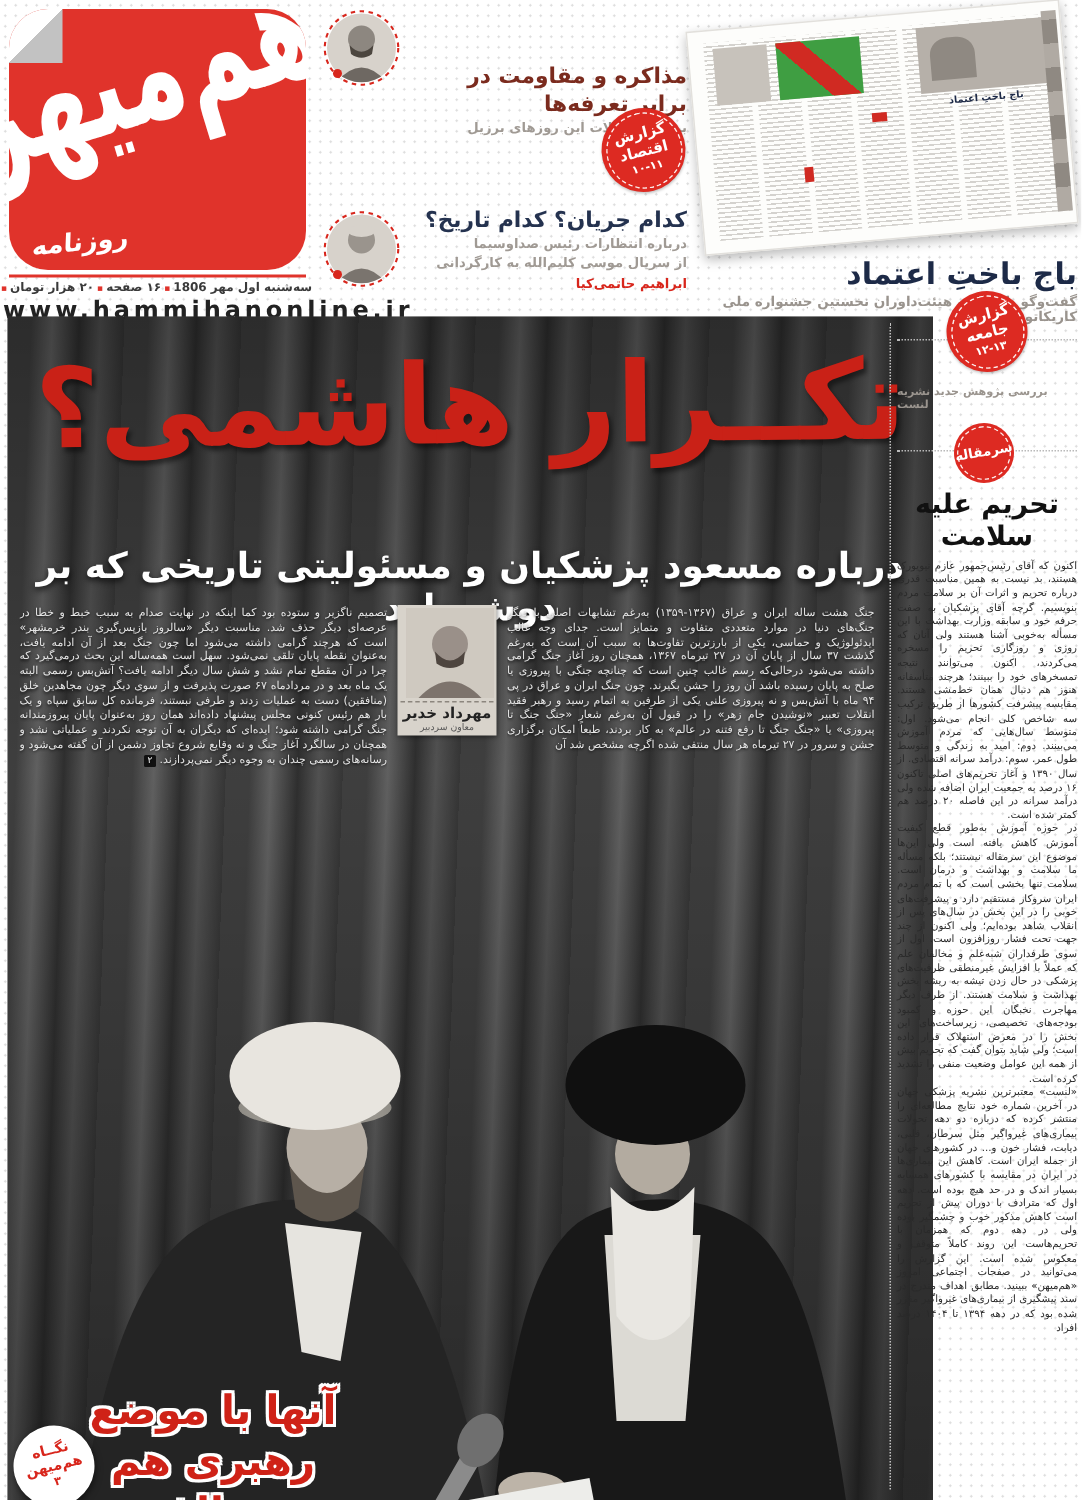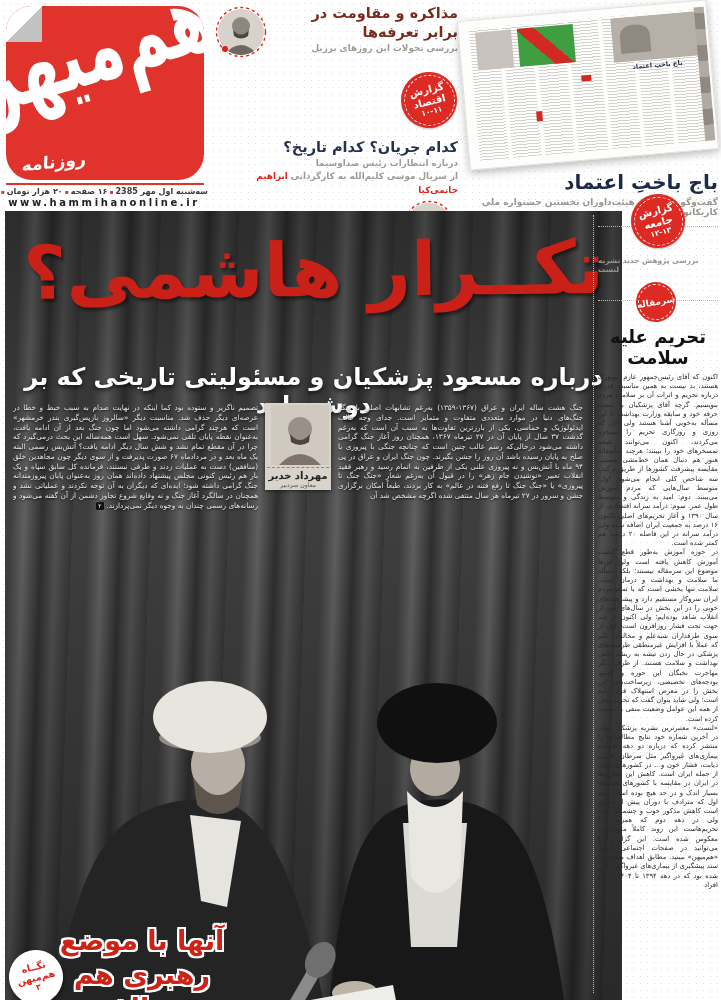"مذاکره و مقاومت در برابر" .s1 .s-headline { margin-top: none -> 38px }
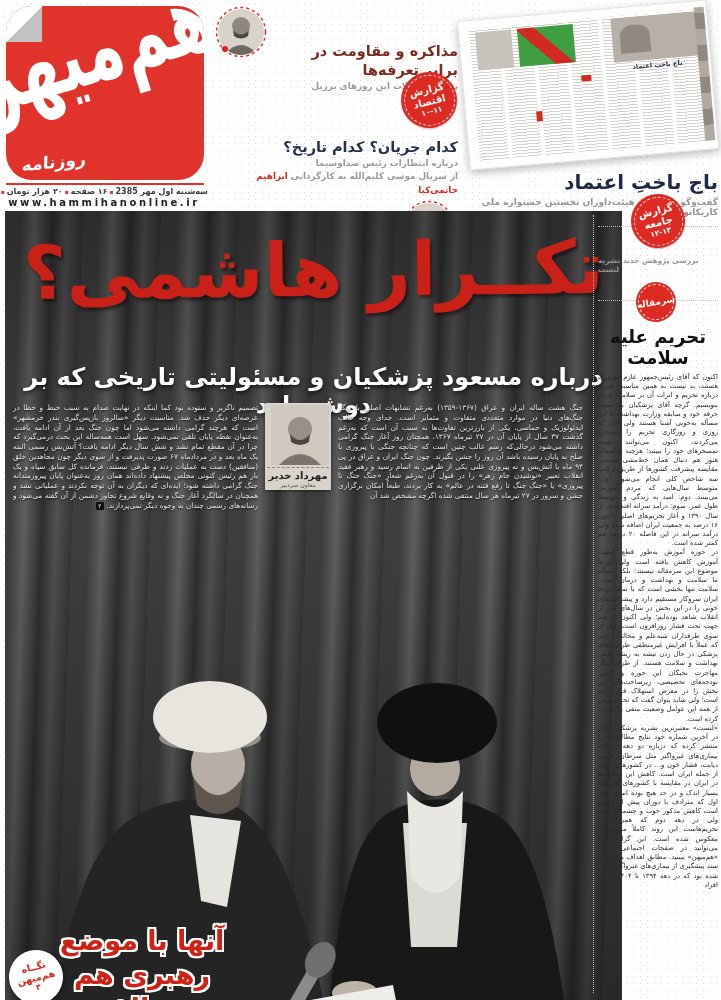"کدام جریان؟ کدام تاریخ؟" .s3 { flex-direction: column -> none }
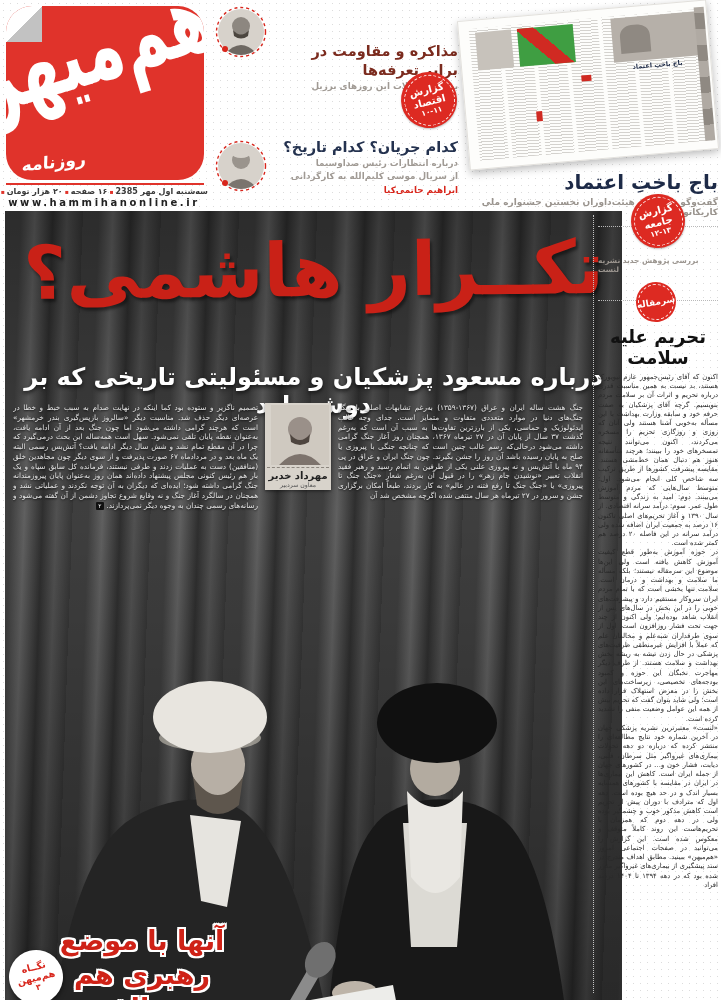"سه‌شنبه اول مهر 2385" span.sep { text: 2385 -> 1806 }
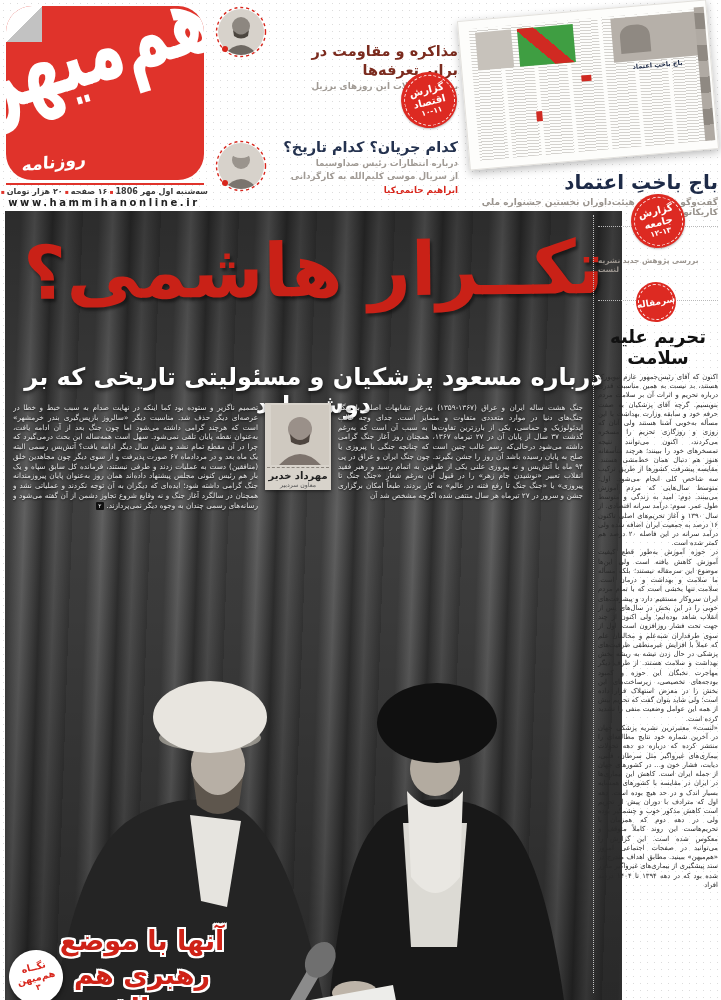"www.hammihanonline.ir" .website { font-size: 10px -> 16px }
